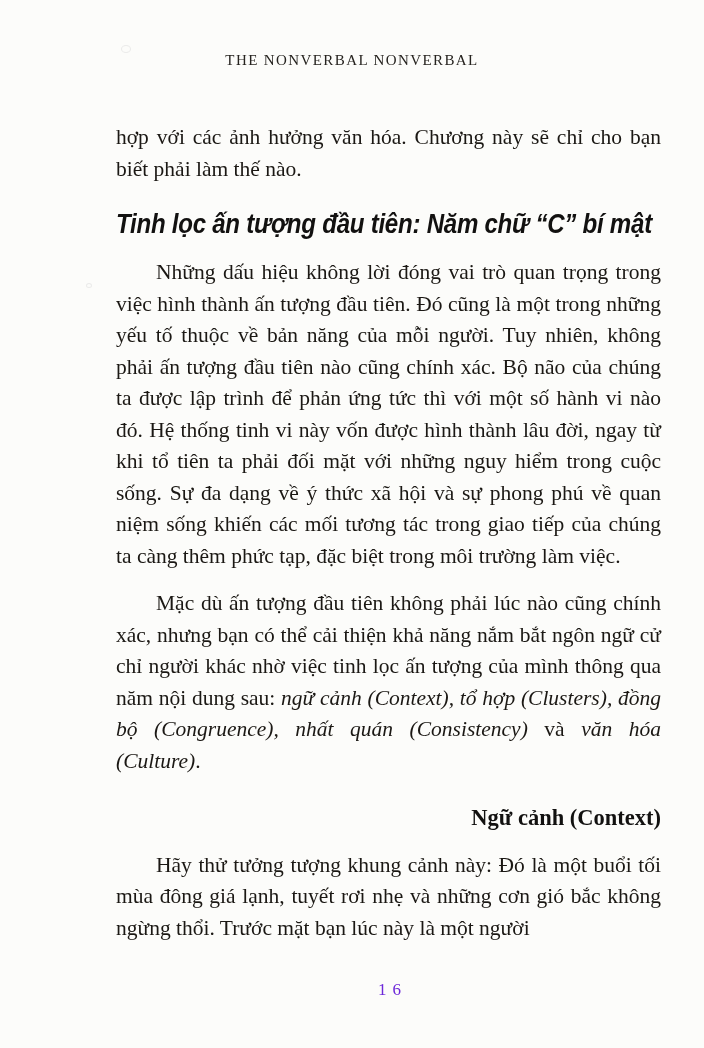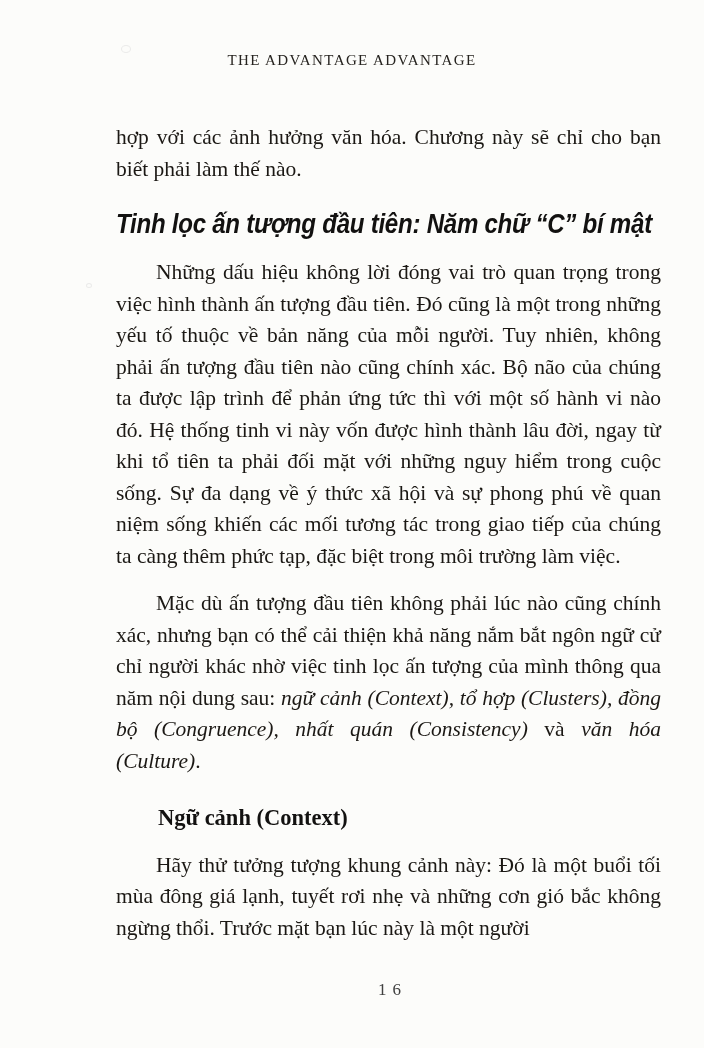"THE ADVANTAGE ADVANTAGE" div.running-head { text: ADVANTAGE ADVANTAGE -> NONVERBAL NONVERBAL }
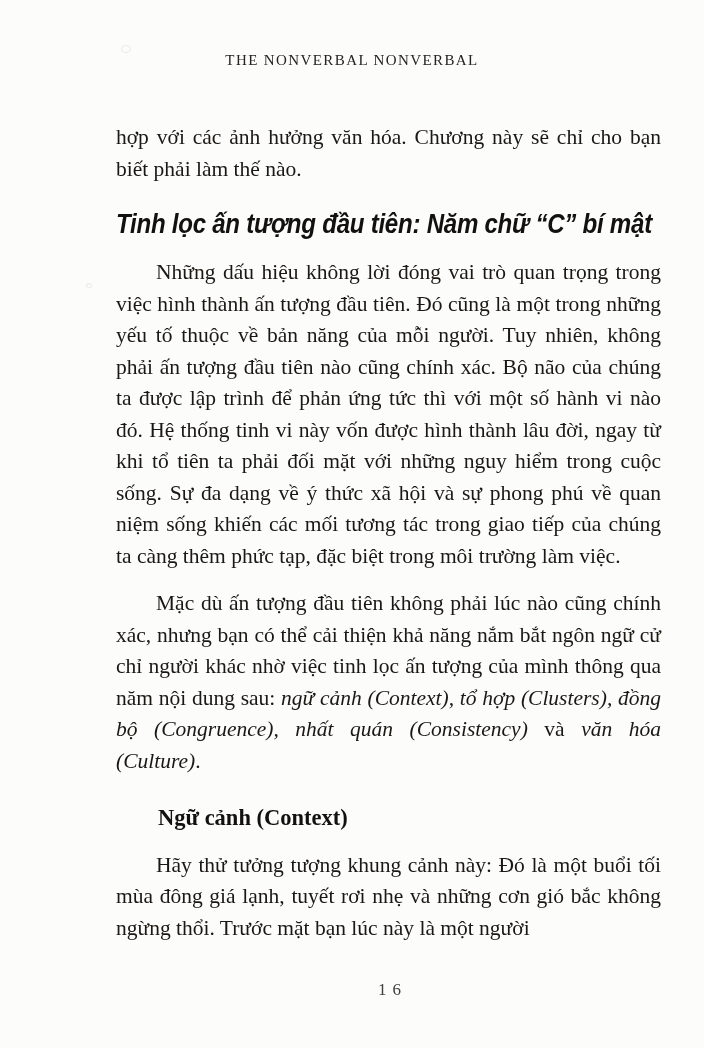"Ngữ cảnh (Context)" .subheading { text-align: none -> right }
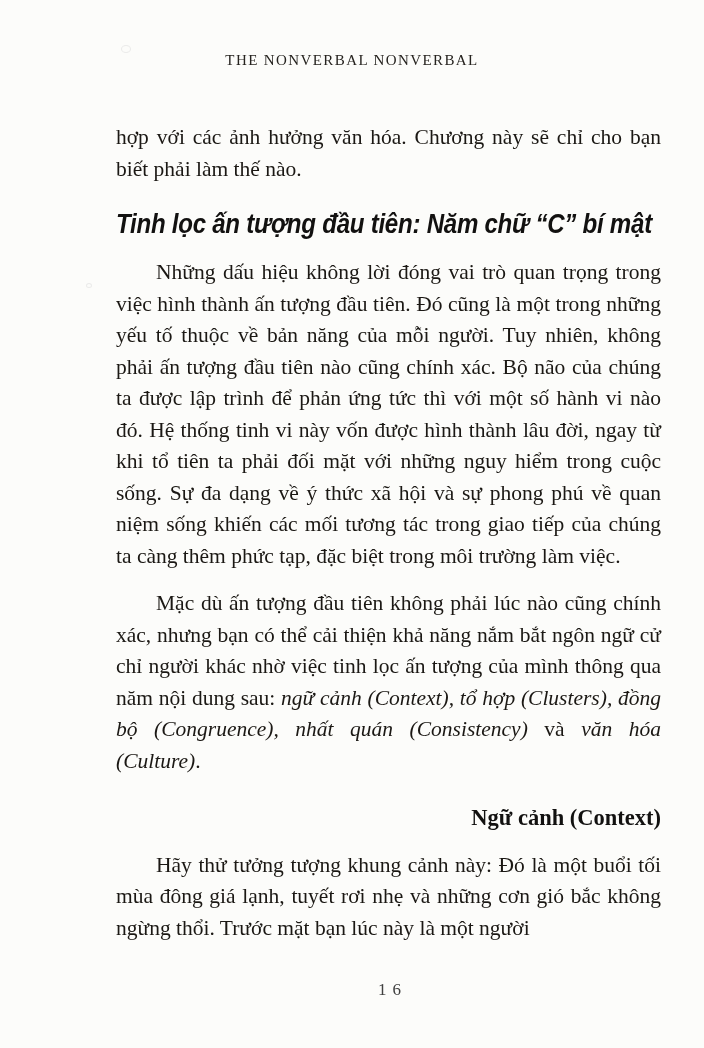"16" .page-number { color: #404040 -> #6d28d9 }
